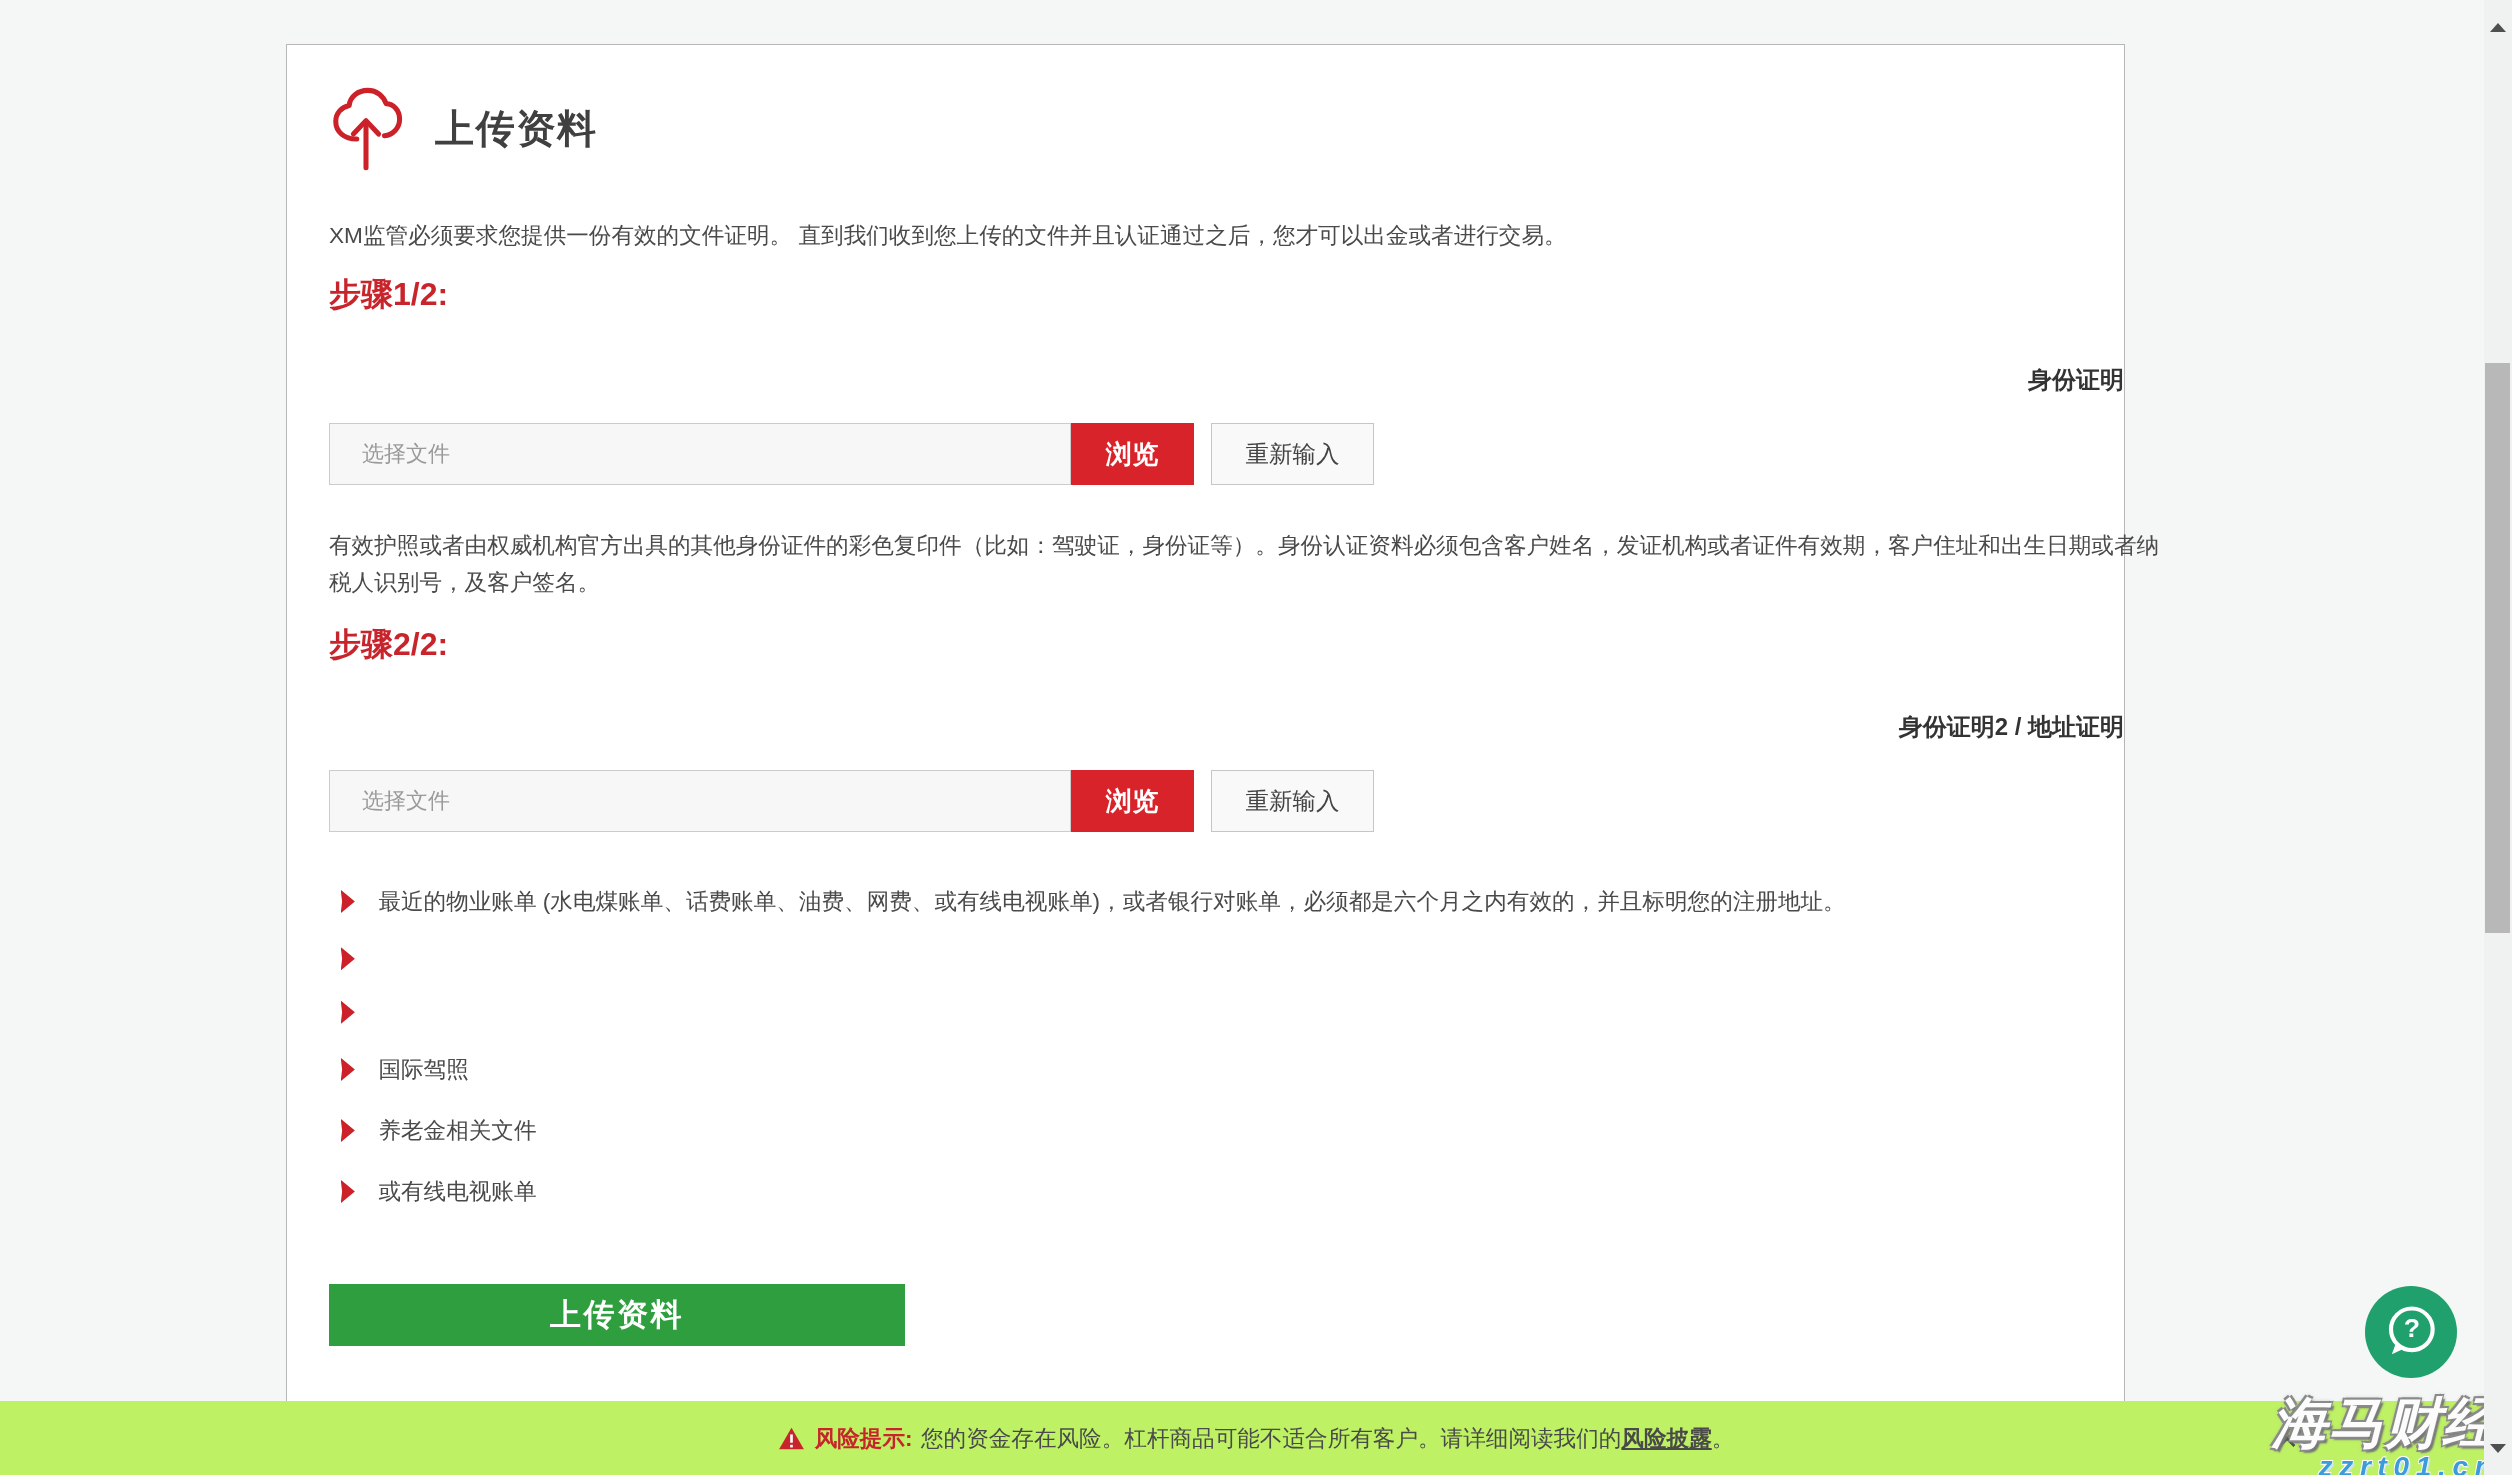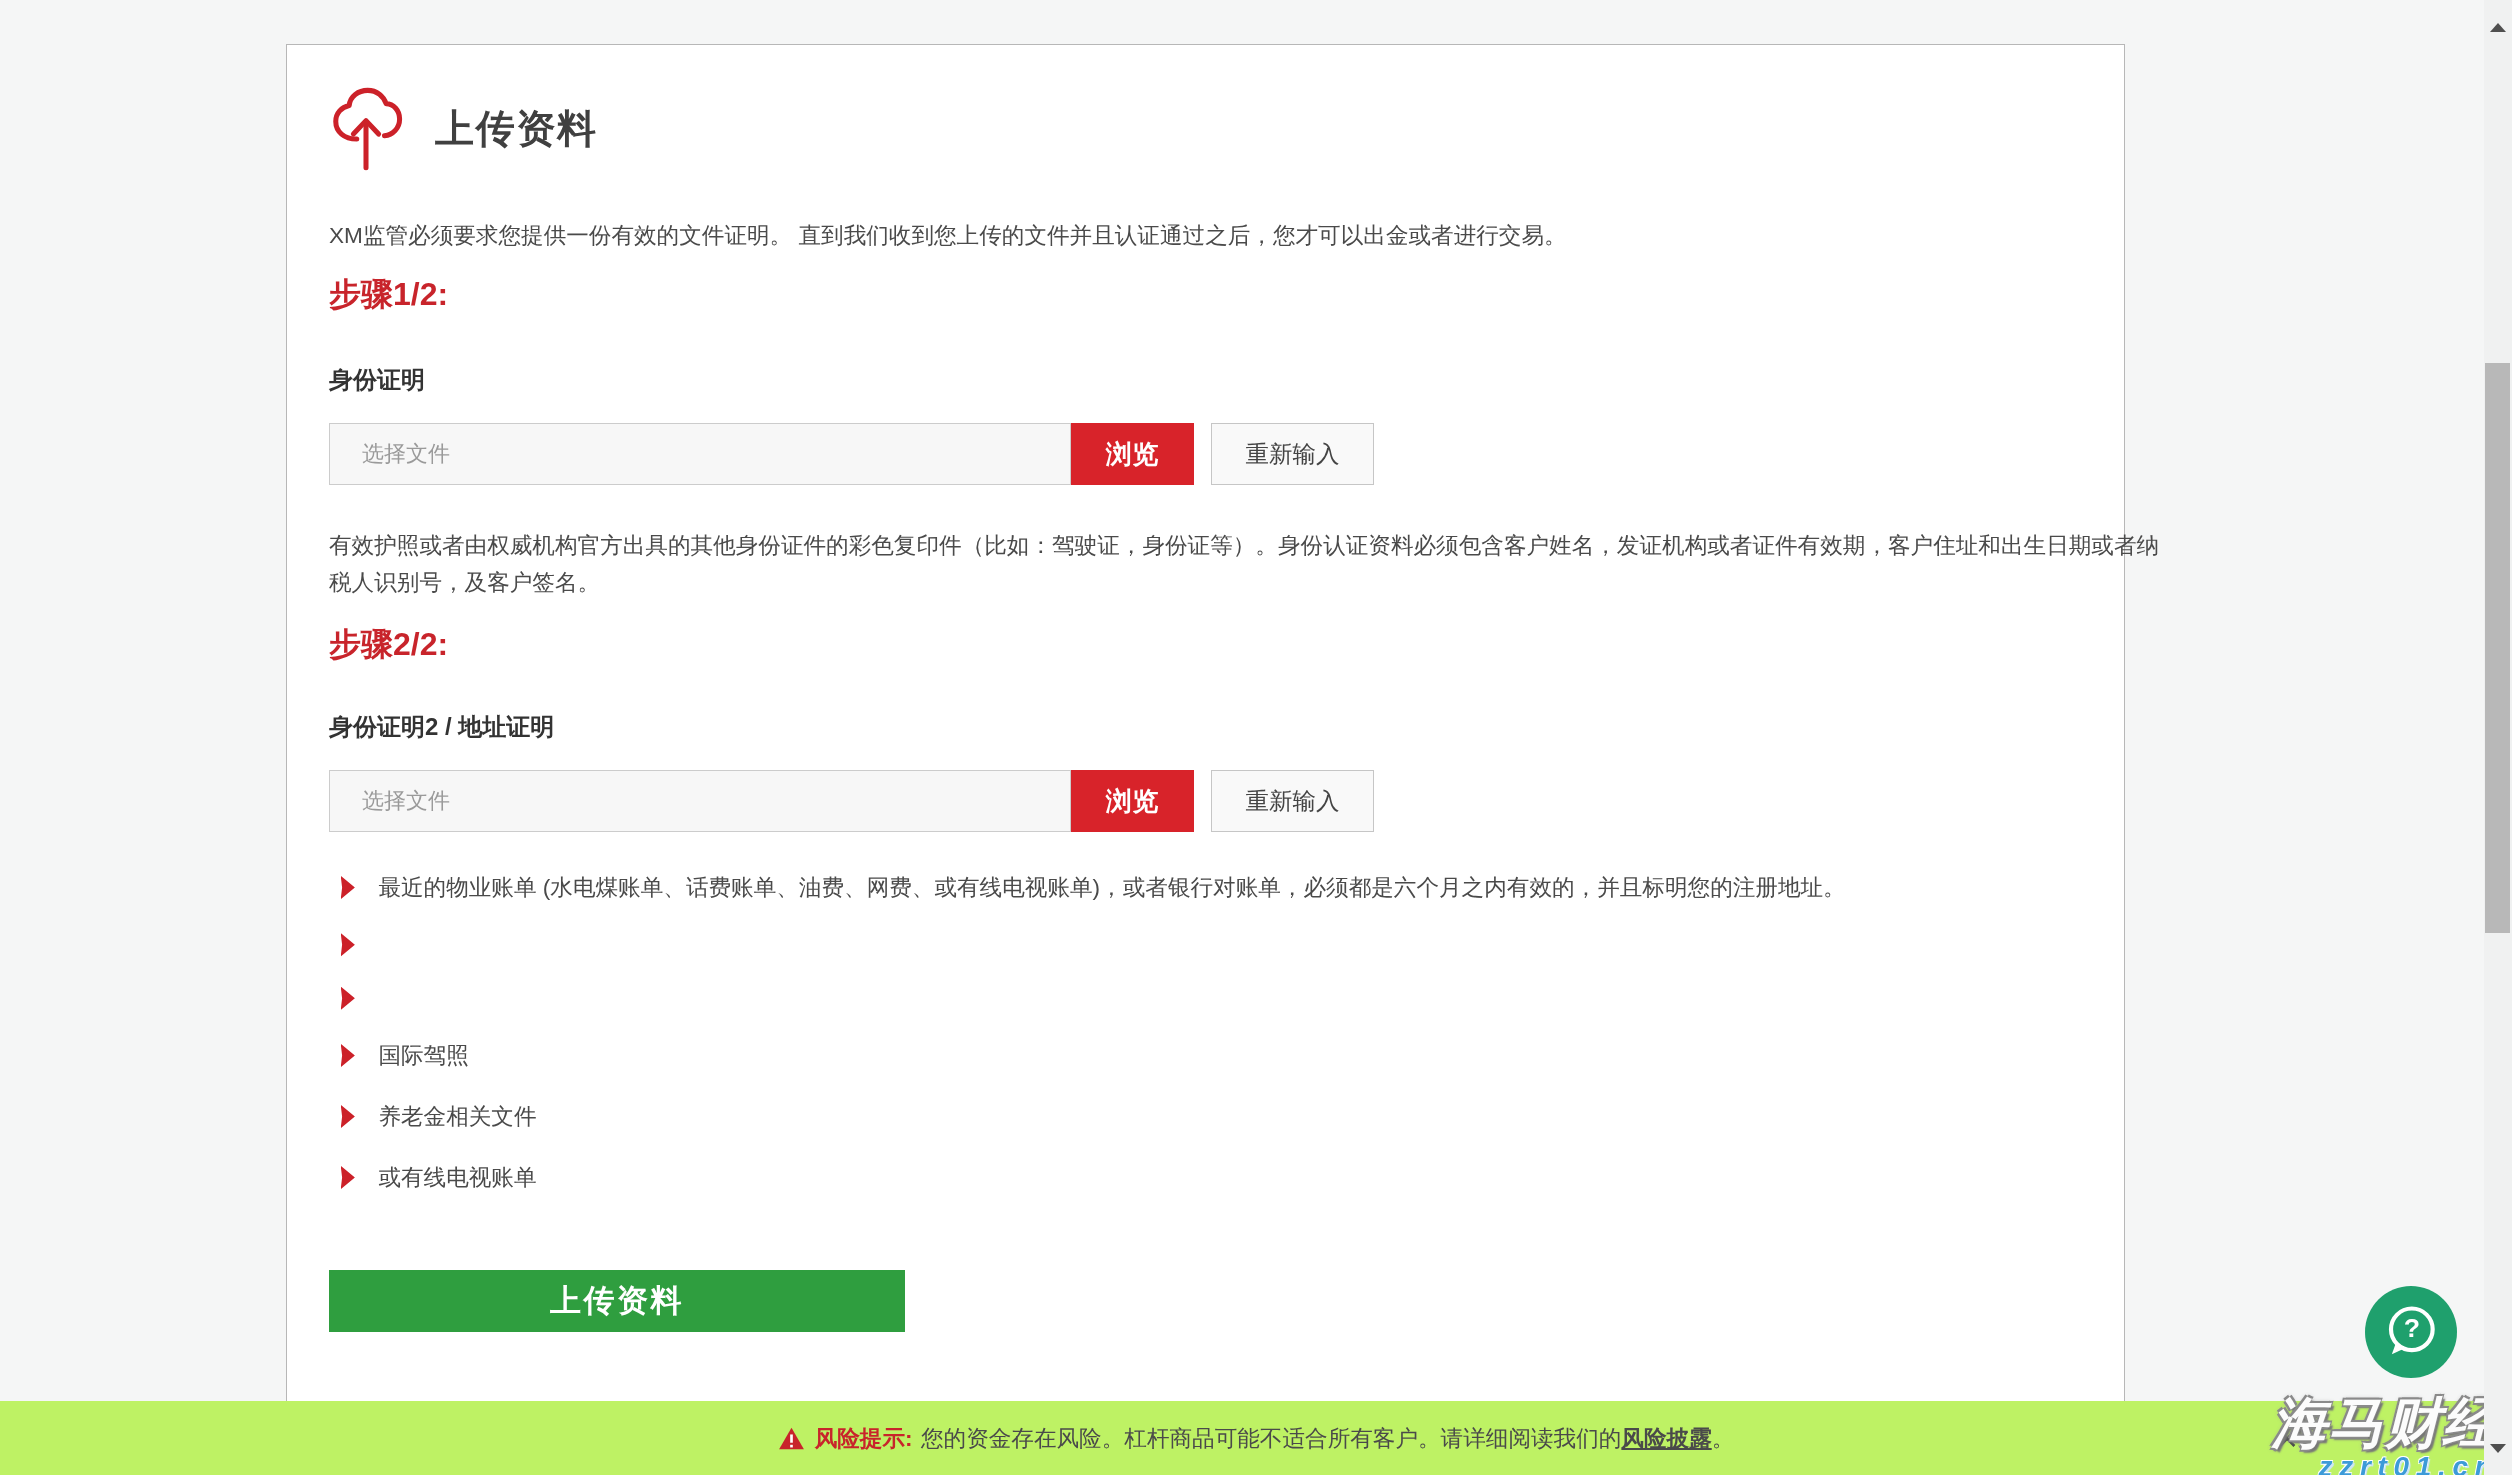"身份证明" .field-label { text-align: none -> right }
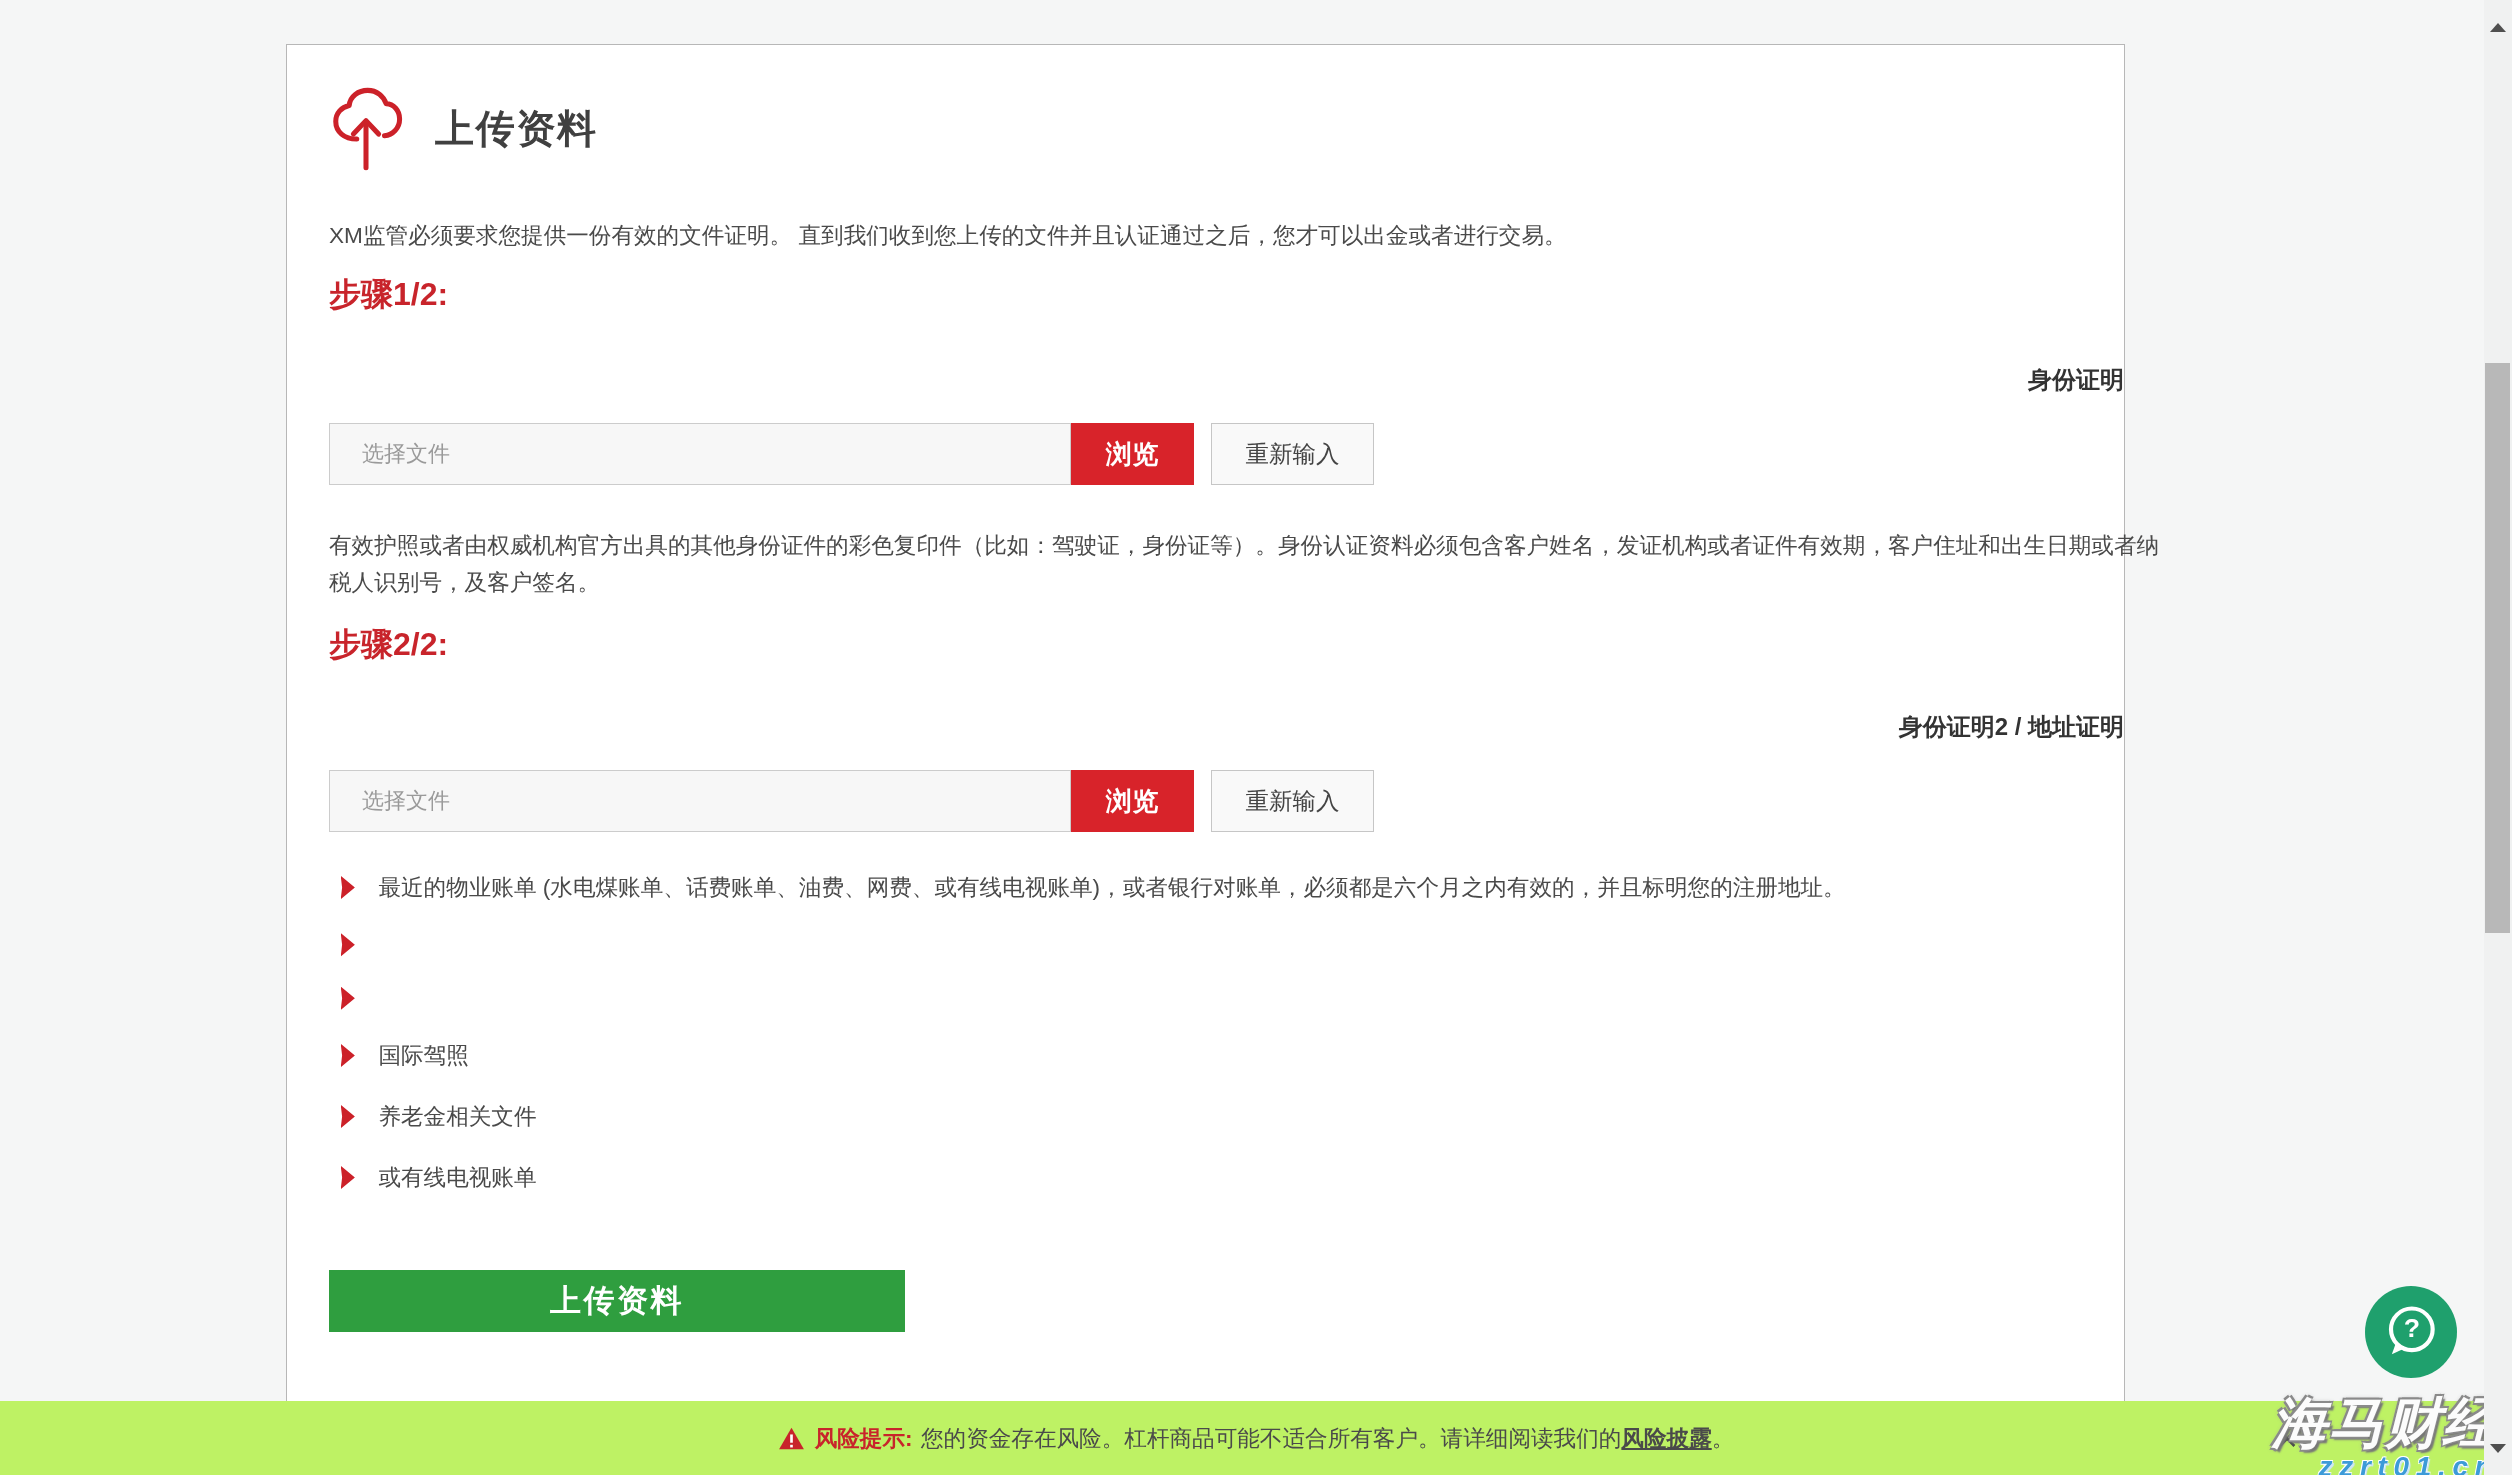"最近的物业账单" .bullet-list { margin-top: 40px -> 54px }
